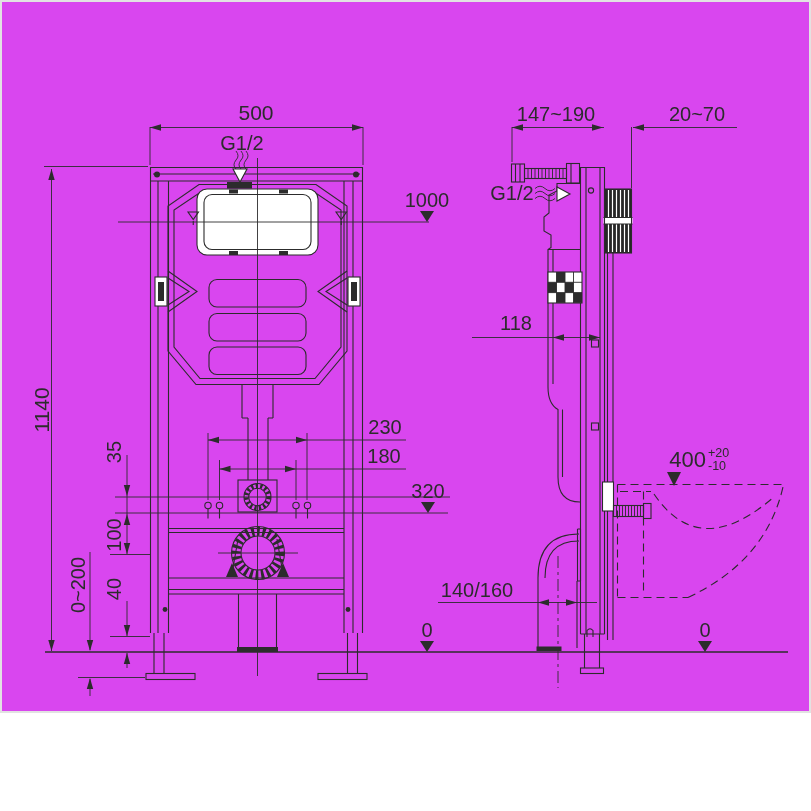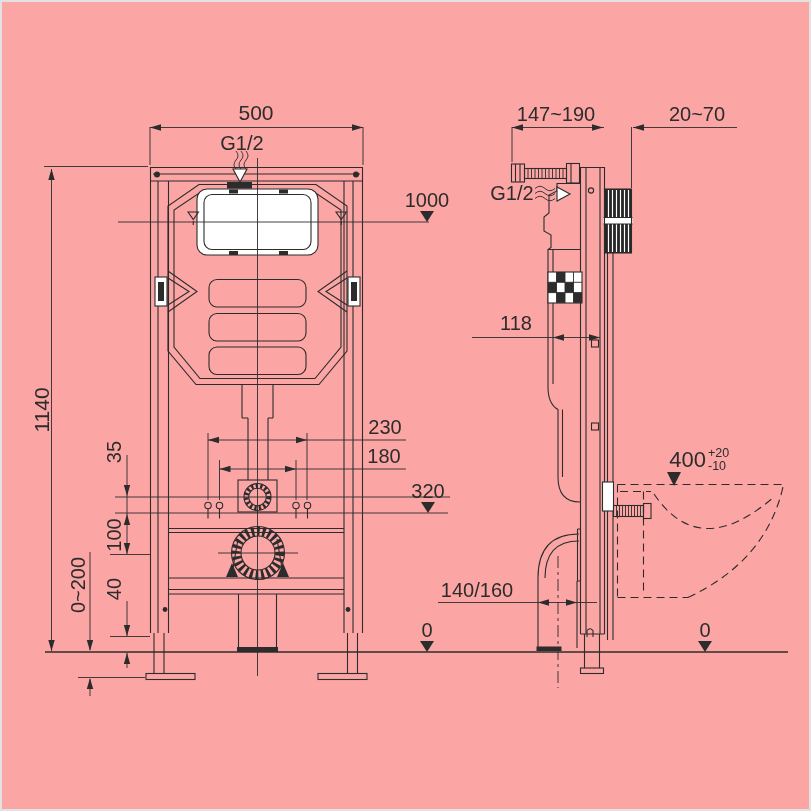"500" .page { background: #fca5a5 -> #d946ef; height: 811px -> 713px }
